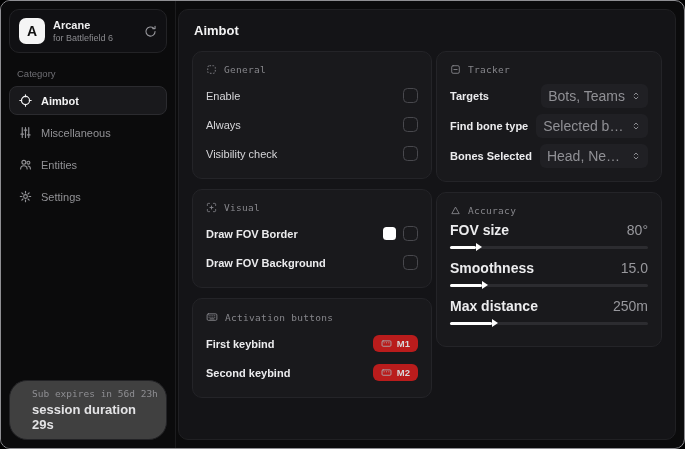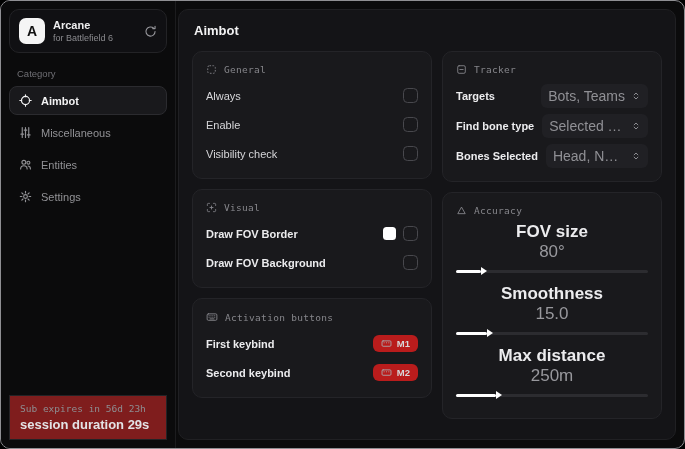"General" .cols { gap: 10px -> 4px }
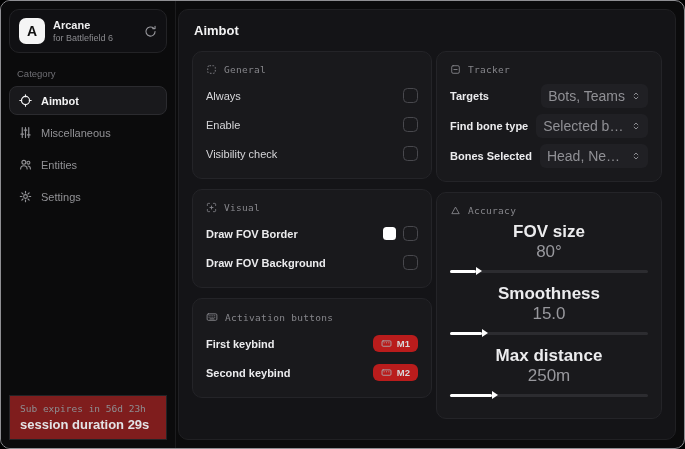"Always" div.row { order: before "Enable" -> after "Enable" }
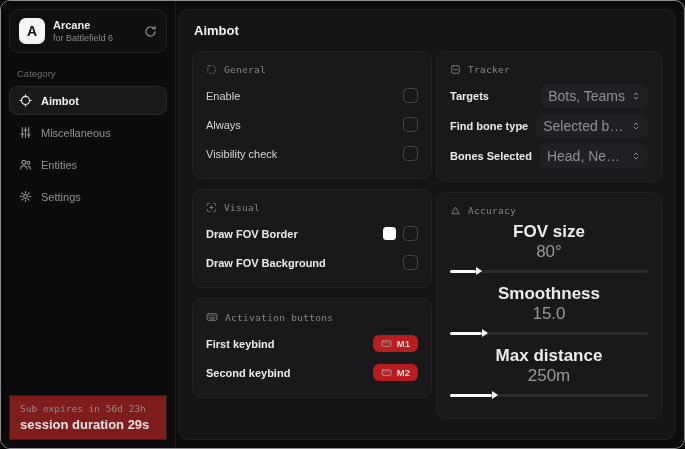"FOV size" .acc-top { flex-direction: column -> none; font-size: 17px -> 14px }
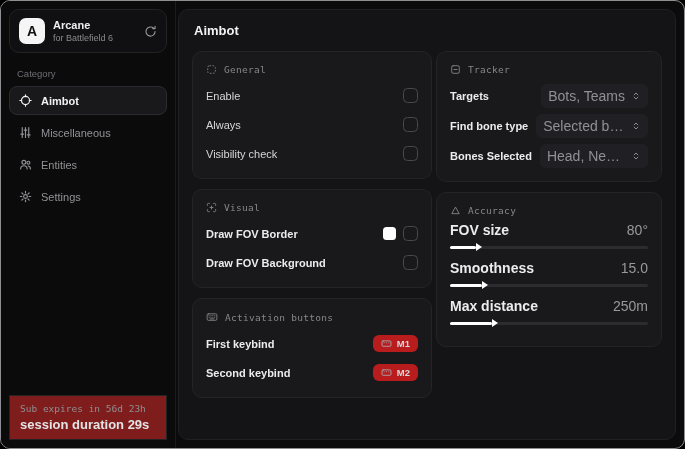"Sub expires in 56d 23h" .foot-card { background: #7f1d1d -> #404040; border-radius: 0 -> 18px; padding: 7px 10px -> 7px 22px }
